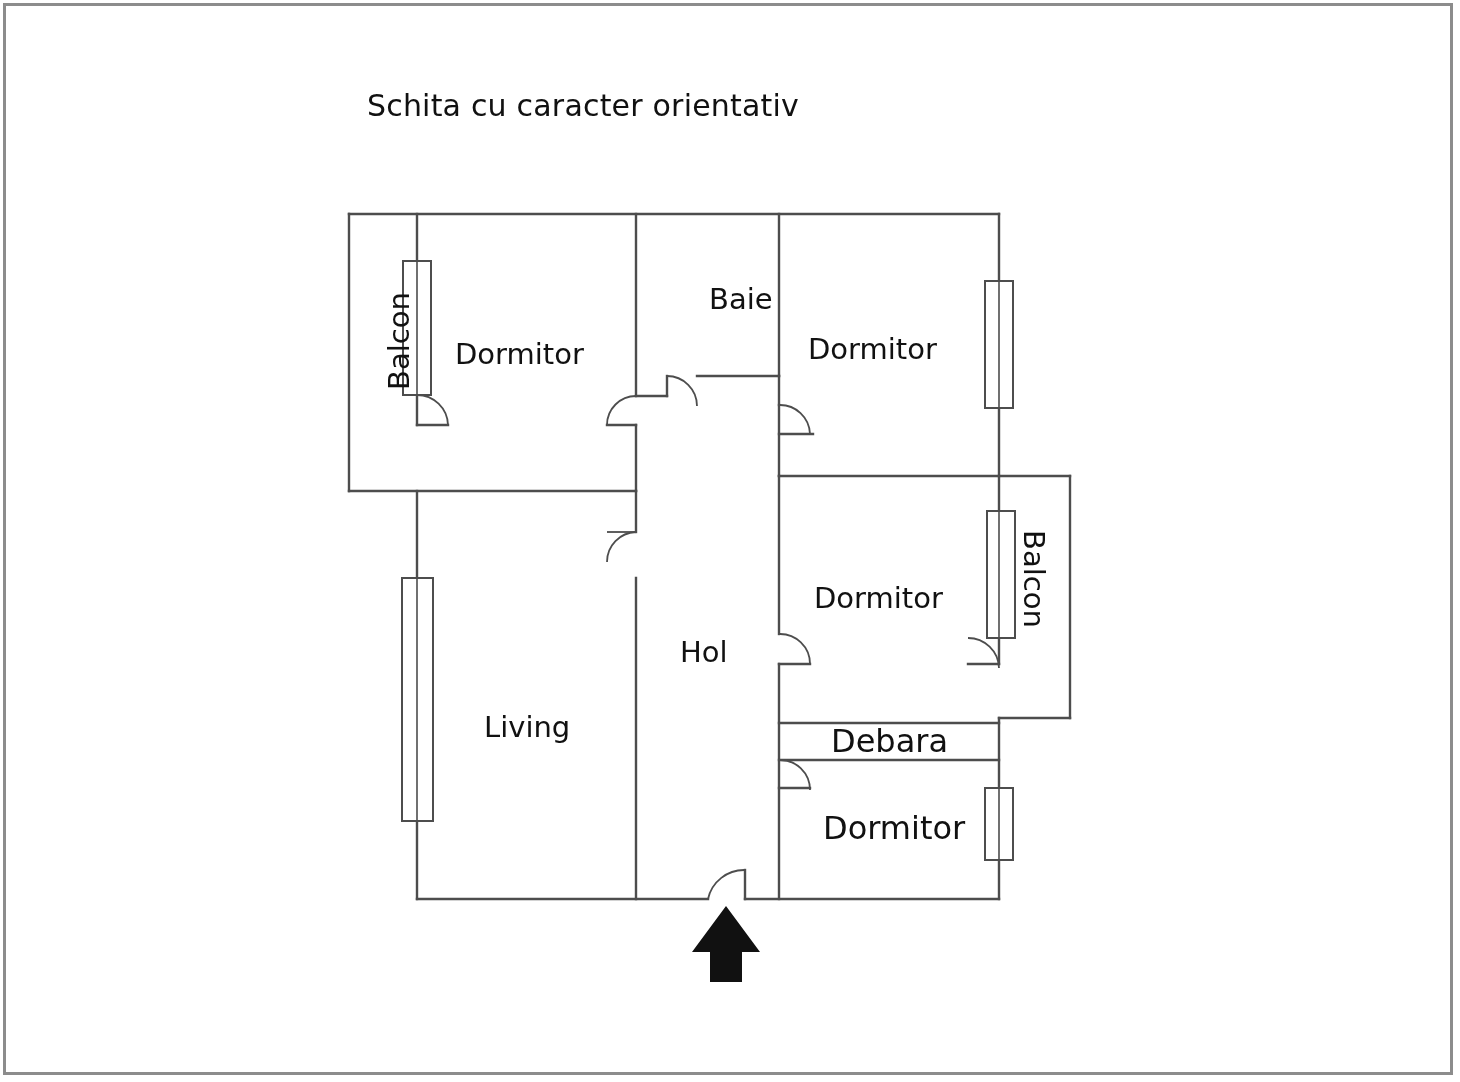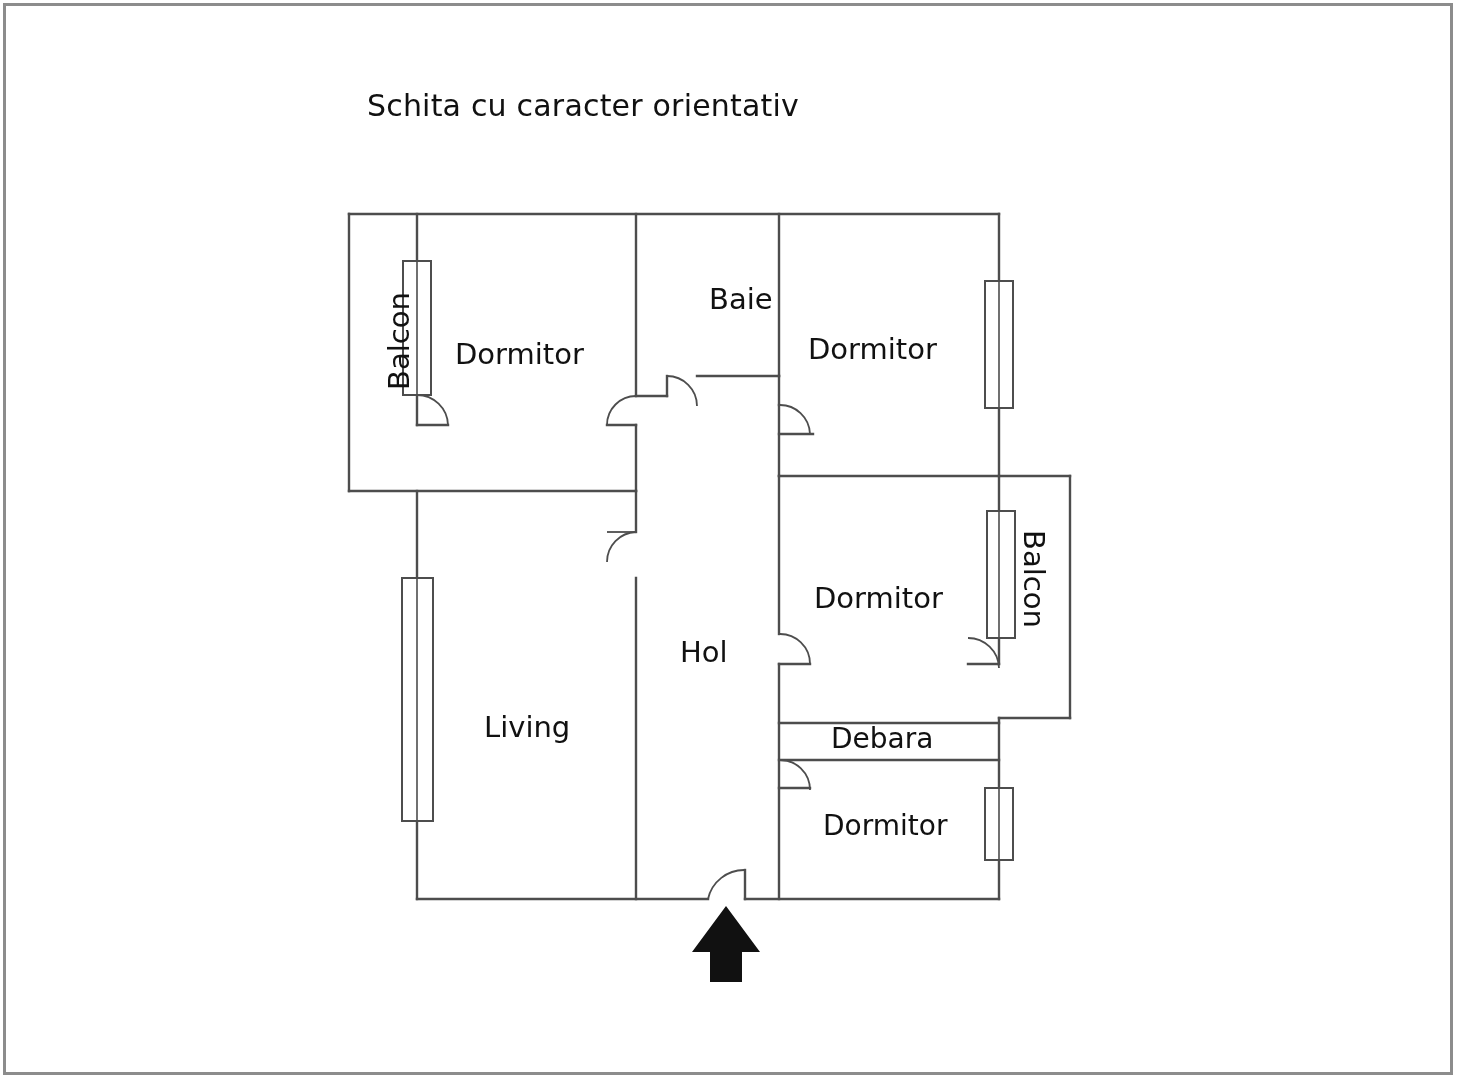"Debara" .room-label.small { font-size: 28px -> 32px }
